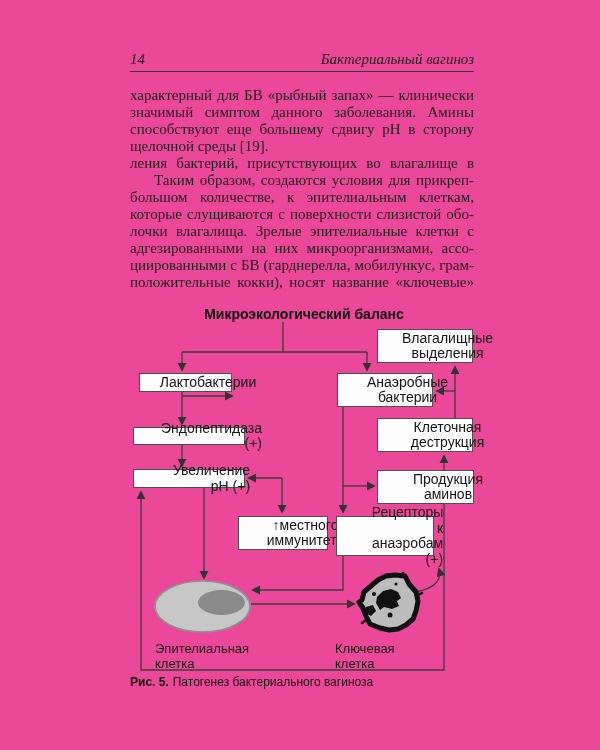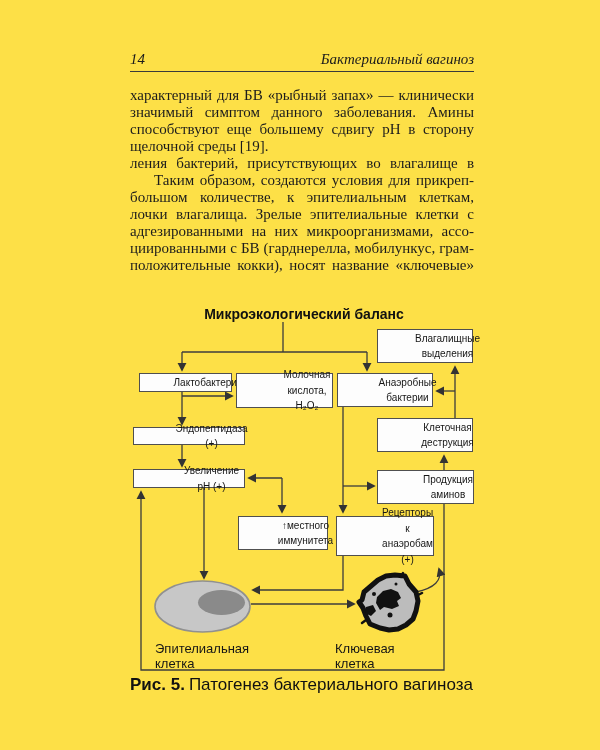"14" .page { background: #fde047 -> #ec4899 }
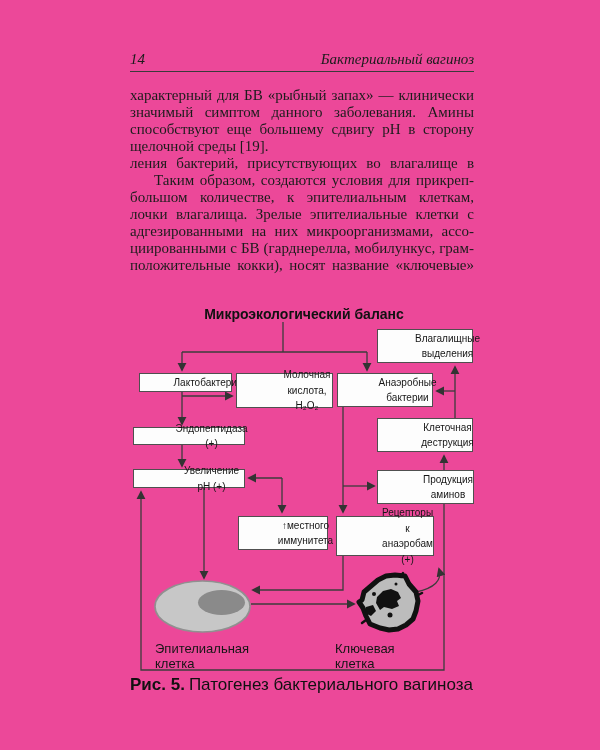"которые слущиваются с поверхности" div.bl { html: none -> <div>которые слущиваются с поверхности слизистой обо-</div> }
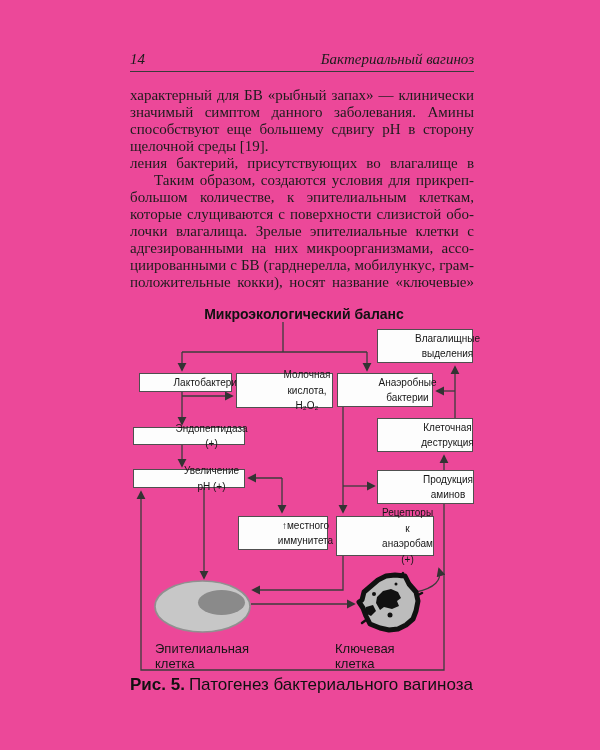"Влагалищные" .dbox { font-size: 10px -> 14px; text-align: center -> right }
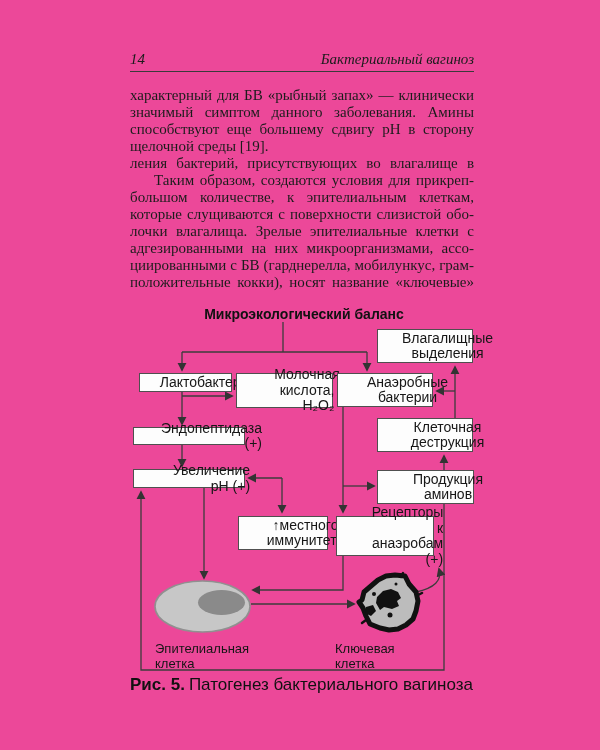"Молочная" div.dbox { html: <div> <span>Молочная</span> <span>кислота, H₂O₂</span> </div> -> none }
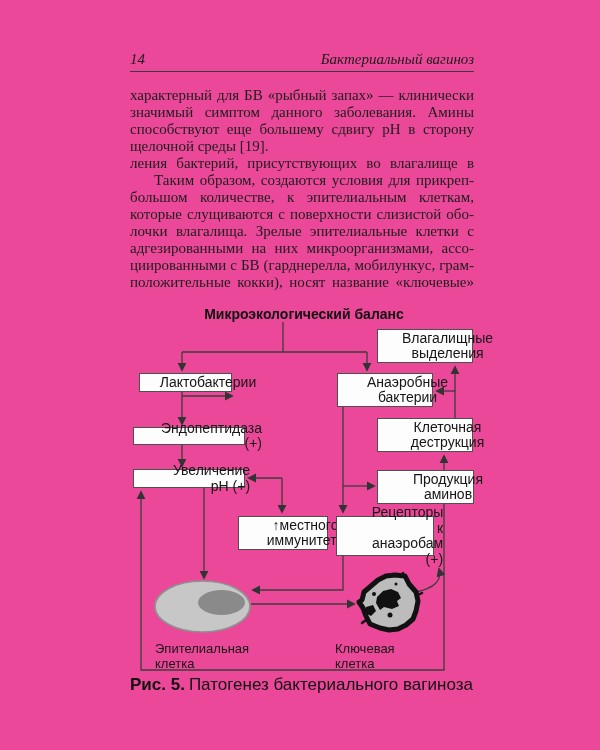"Рис. 5. Патогенез бактериального" .caption { font-size: 17px -> 12px }
